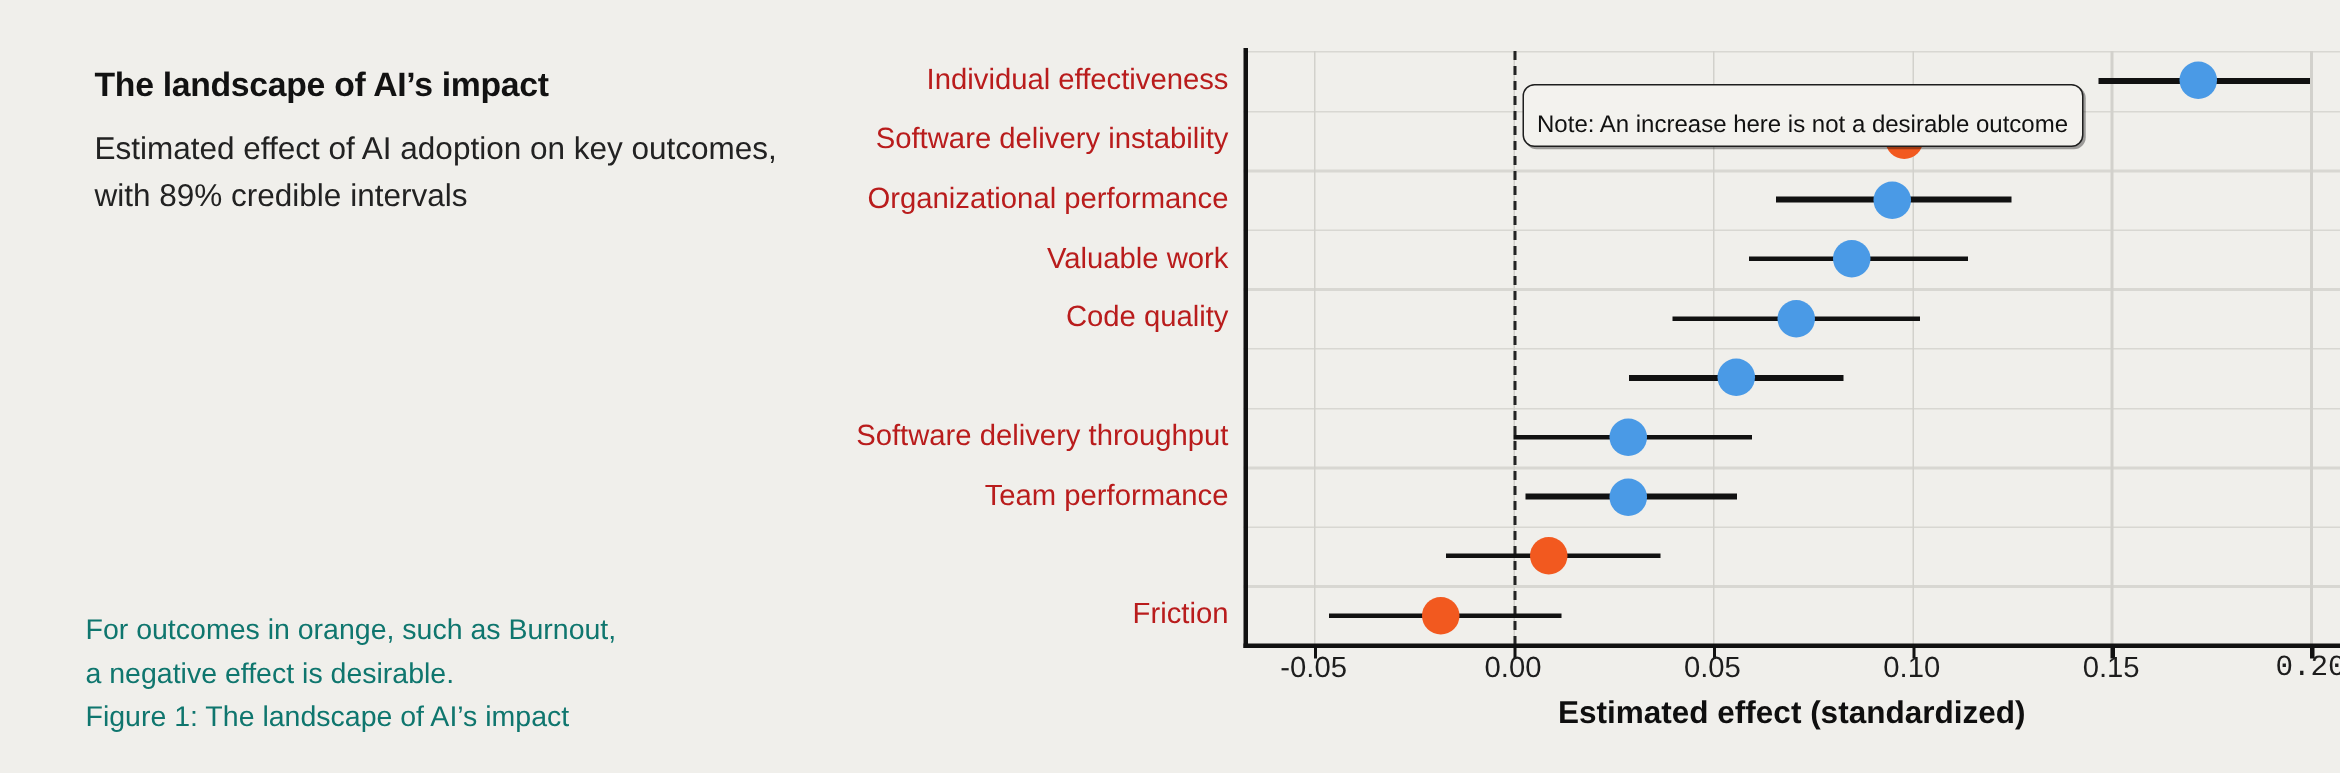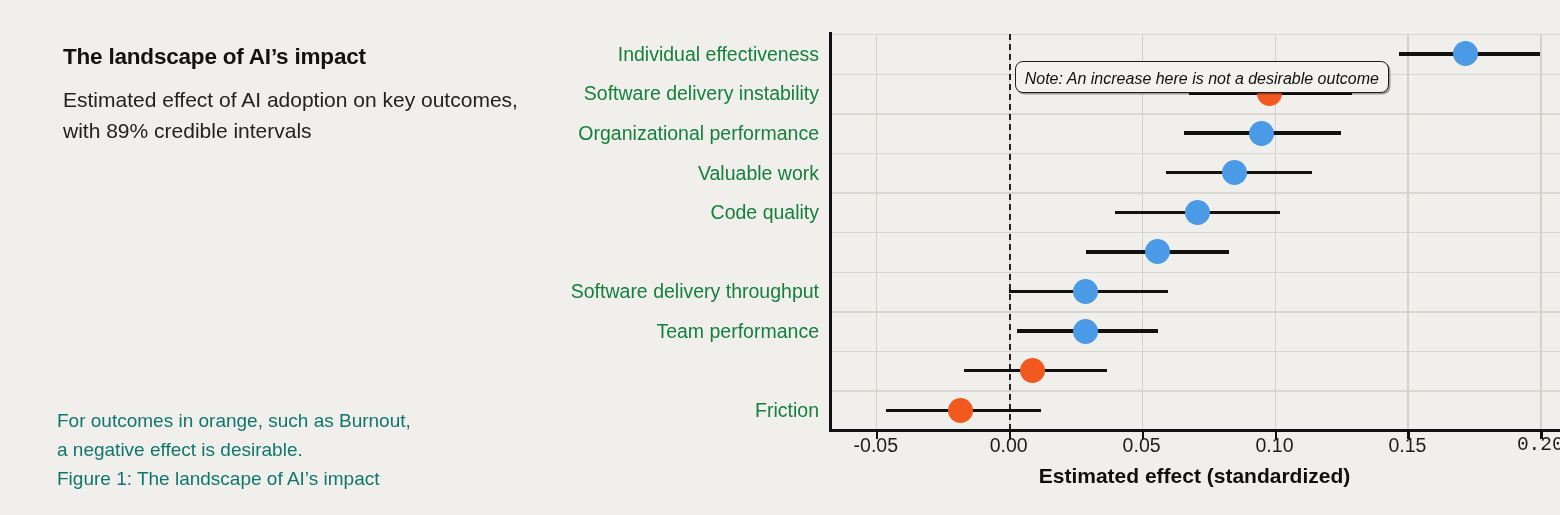"Individual effectiveness" .ylabel { color: #15803d -> #b91c1c }
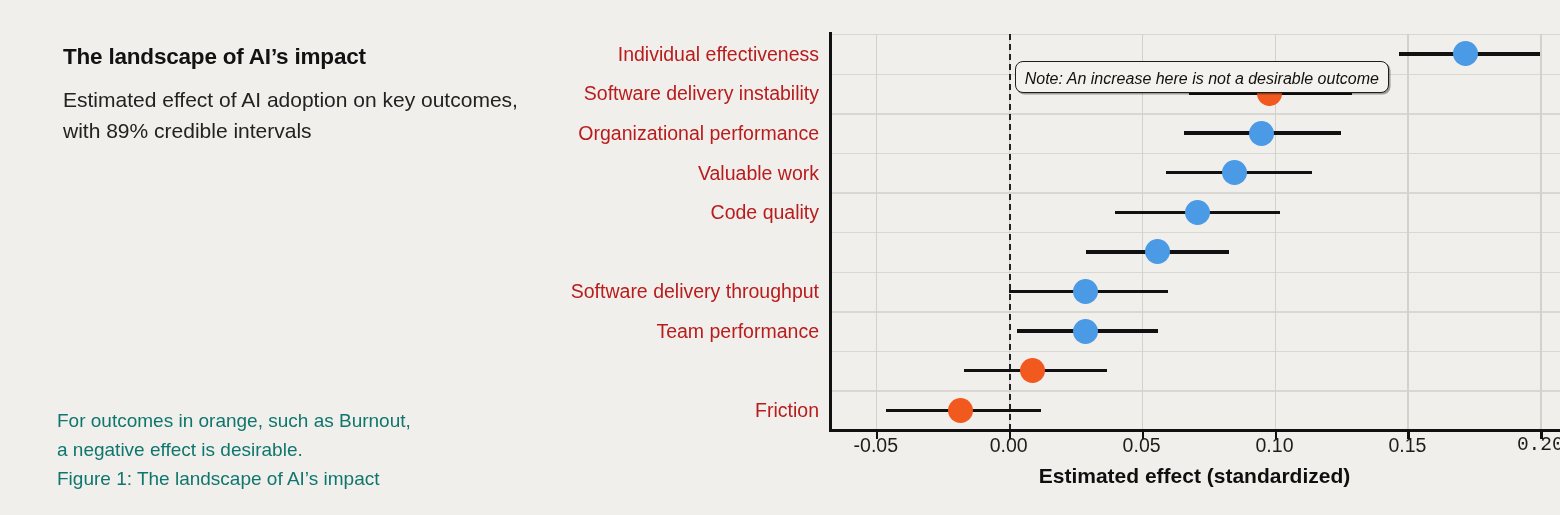"Note: An increase here is" .annot { font-style: italic -> none; padding: 8px 9px 4px 9px -> 18px 9px 4px 9px }
